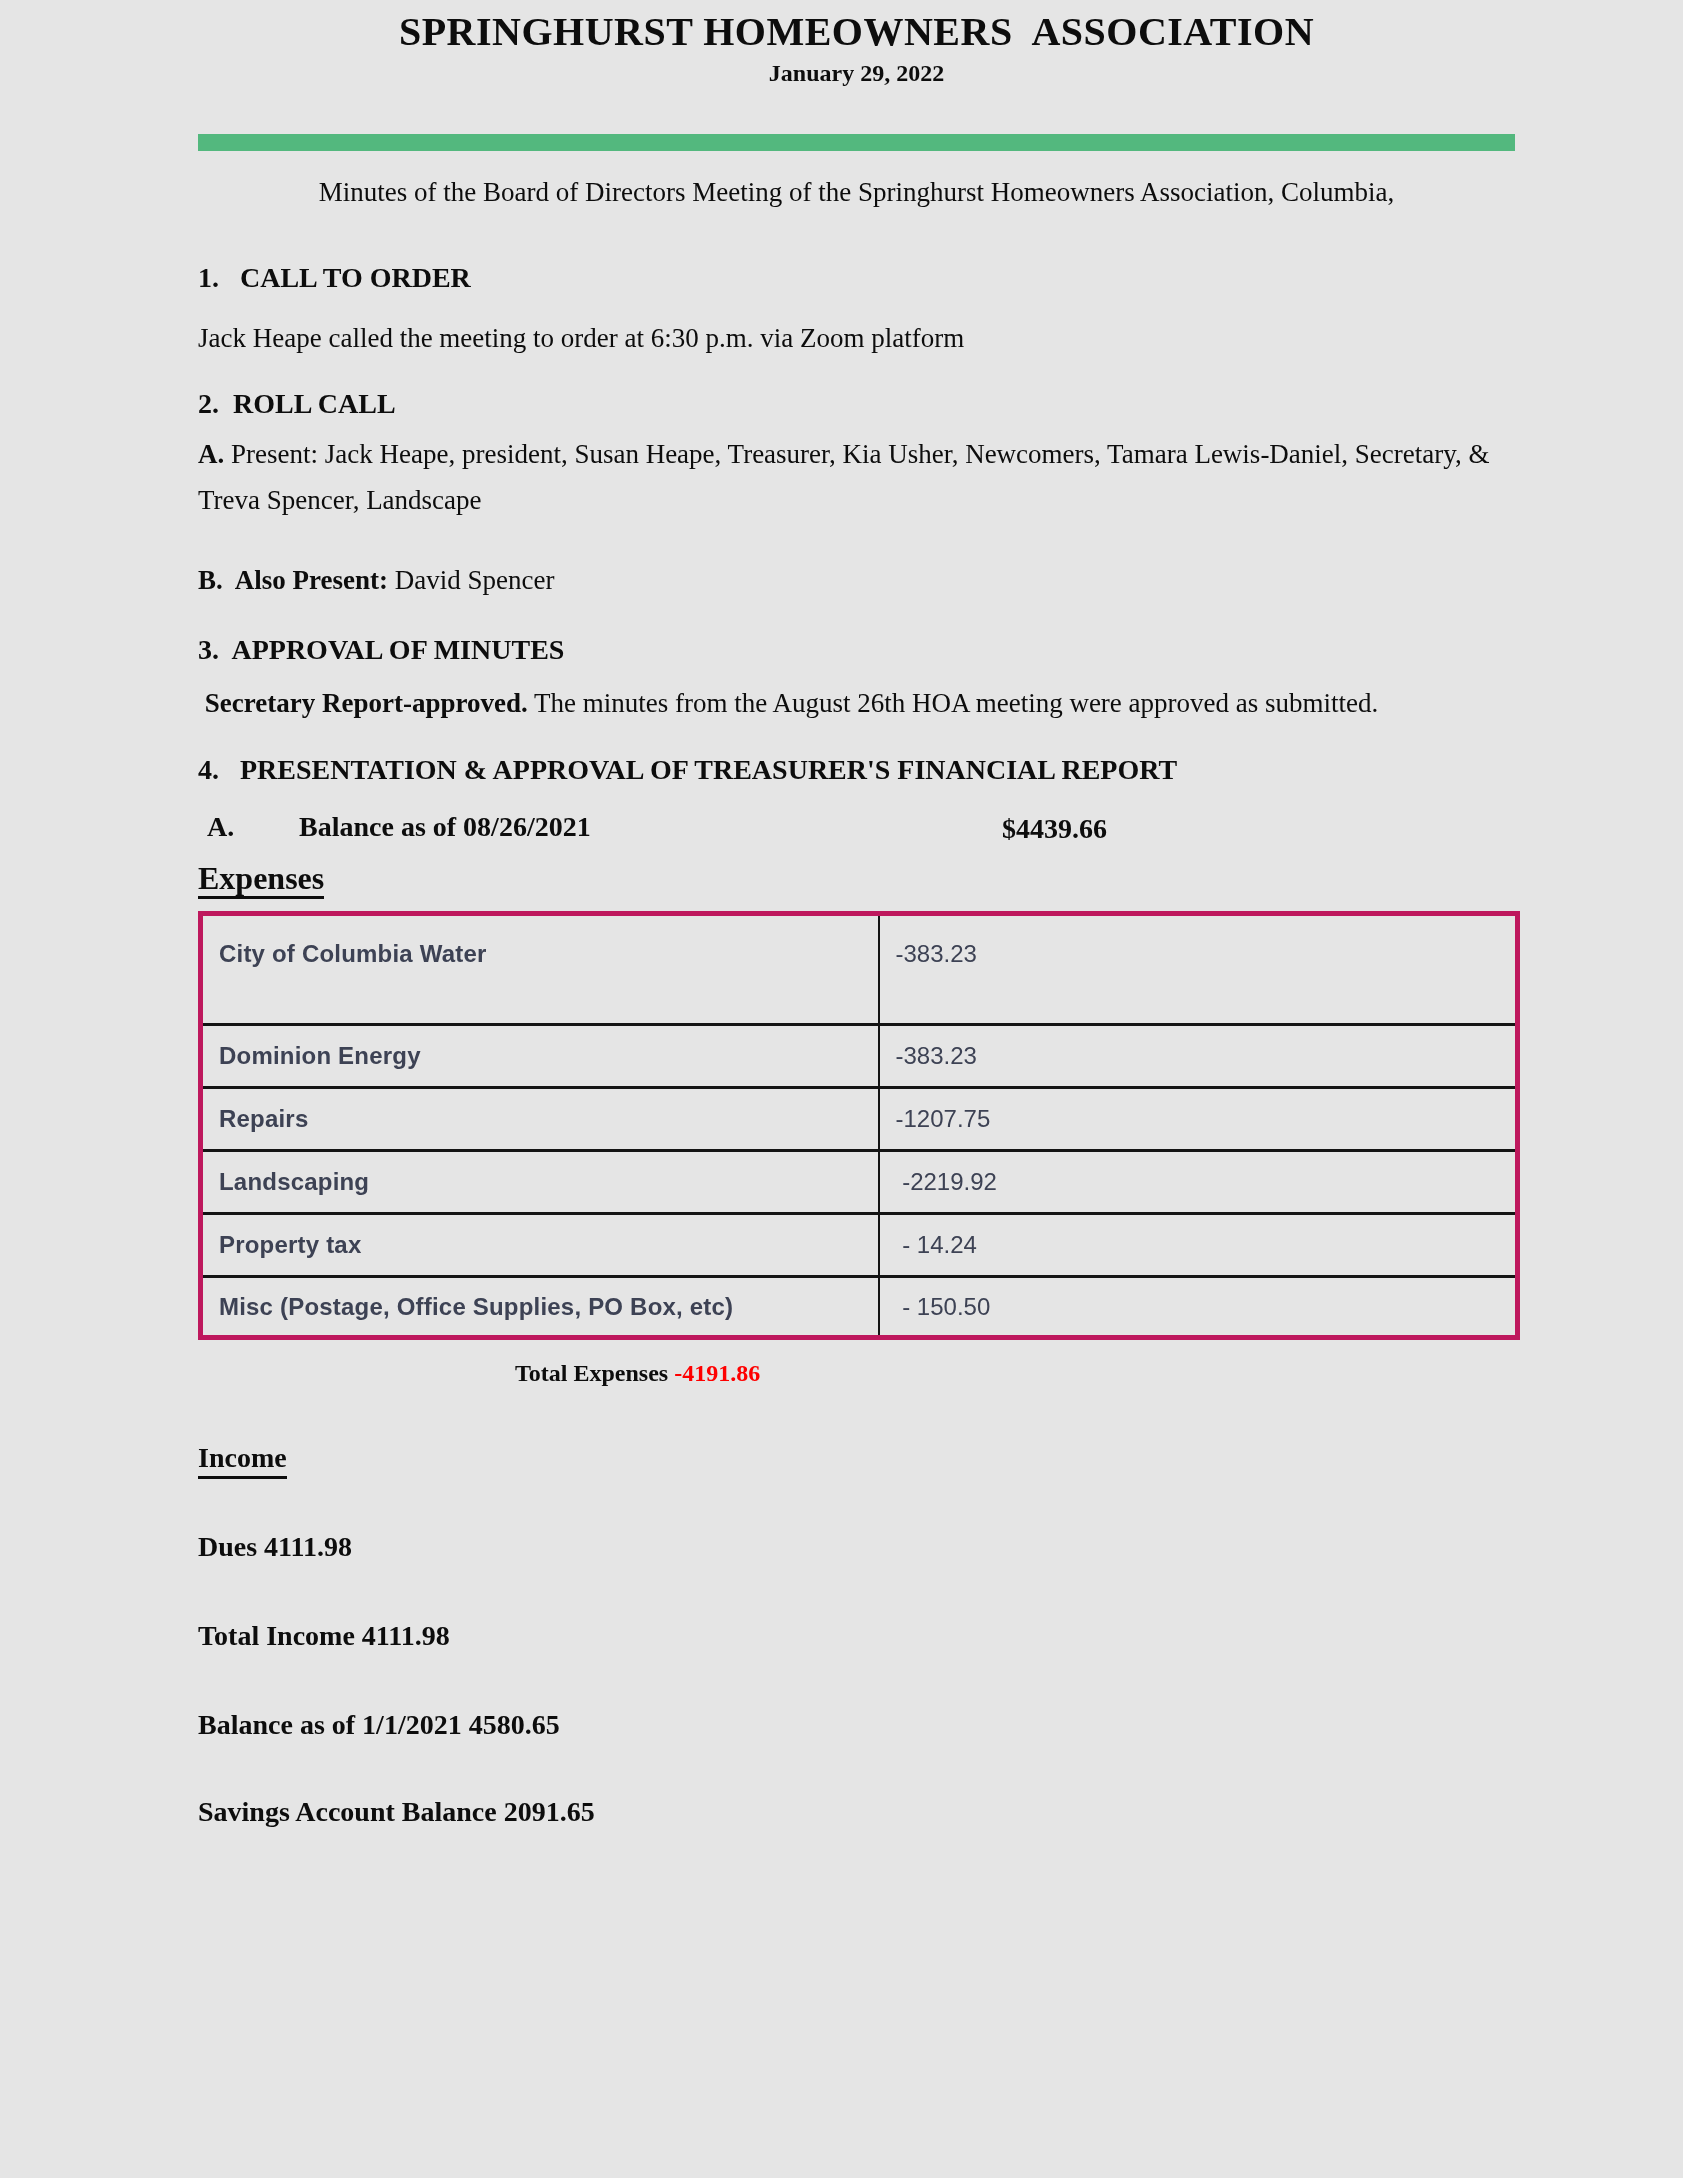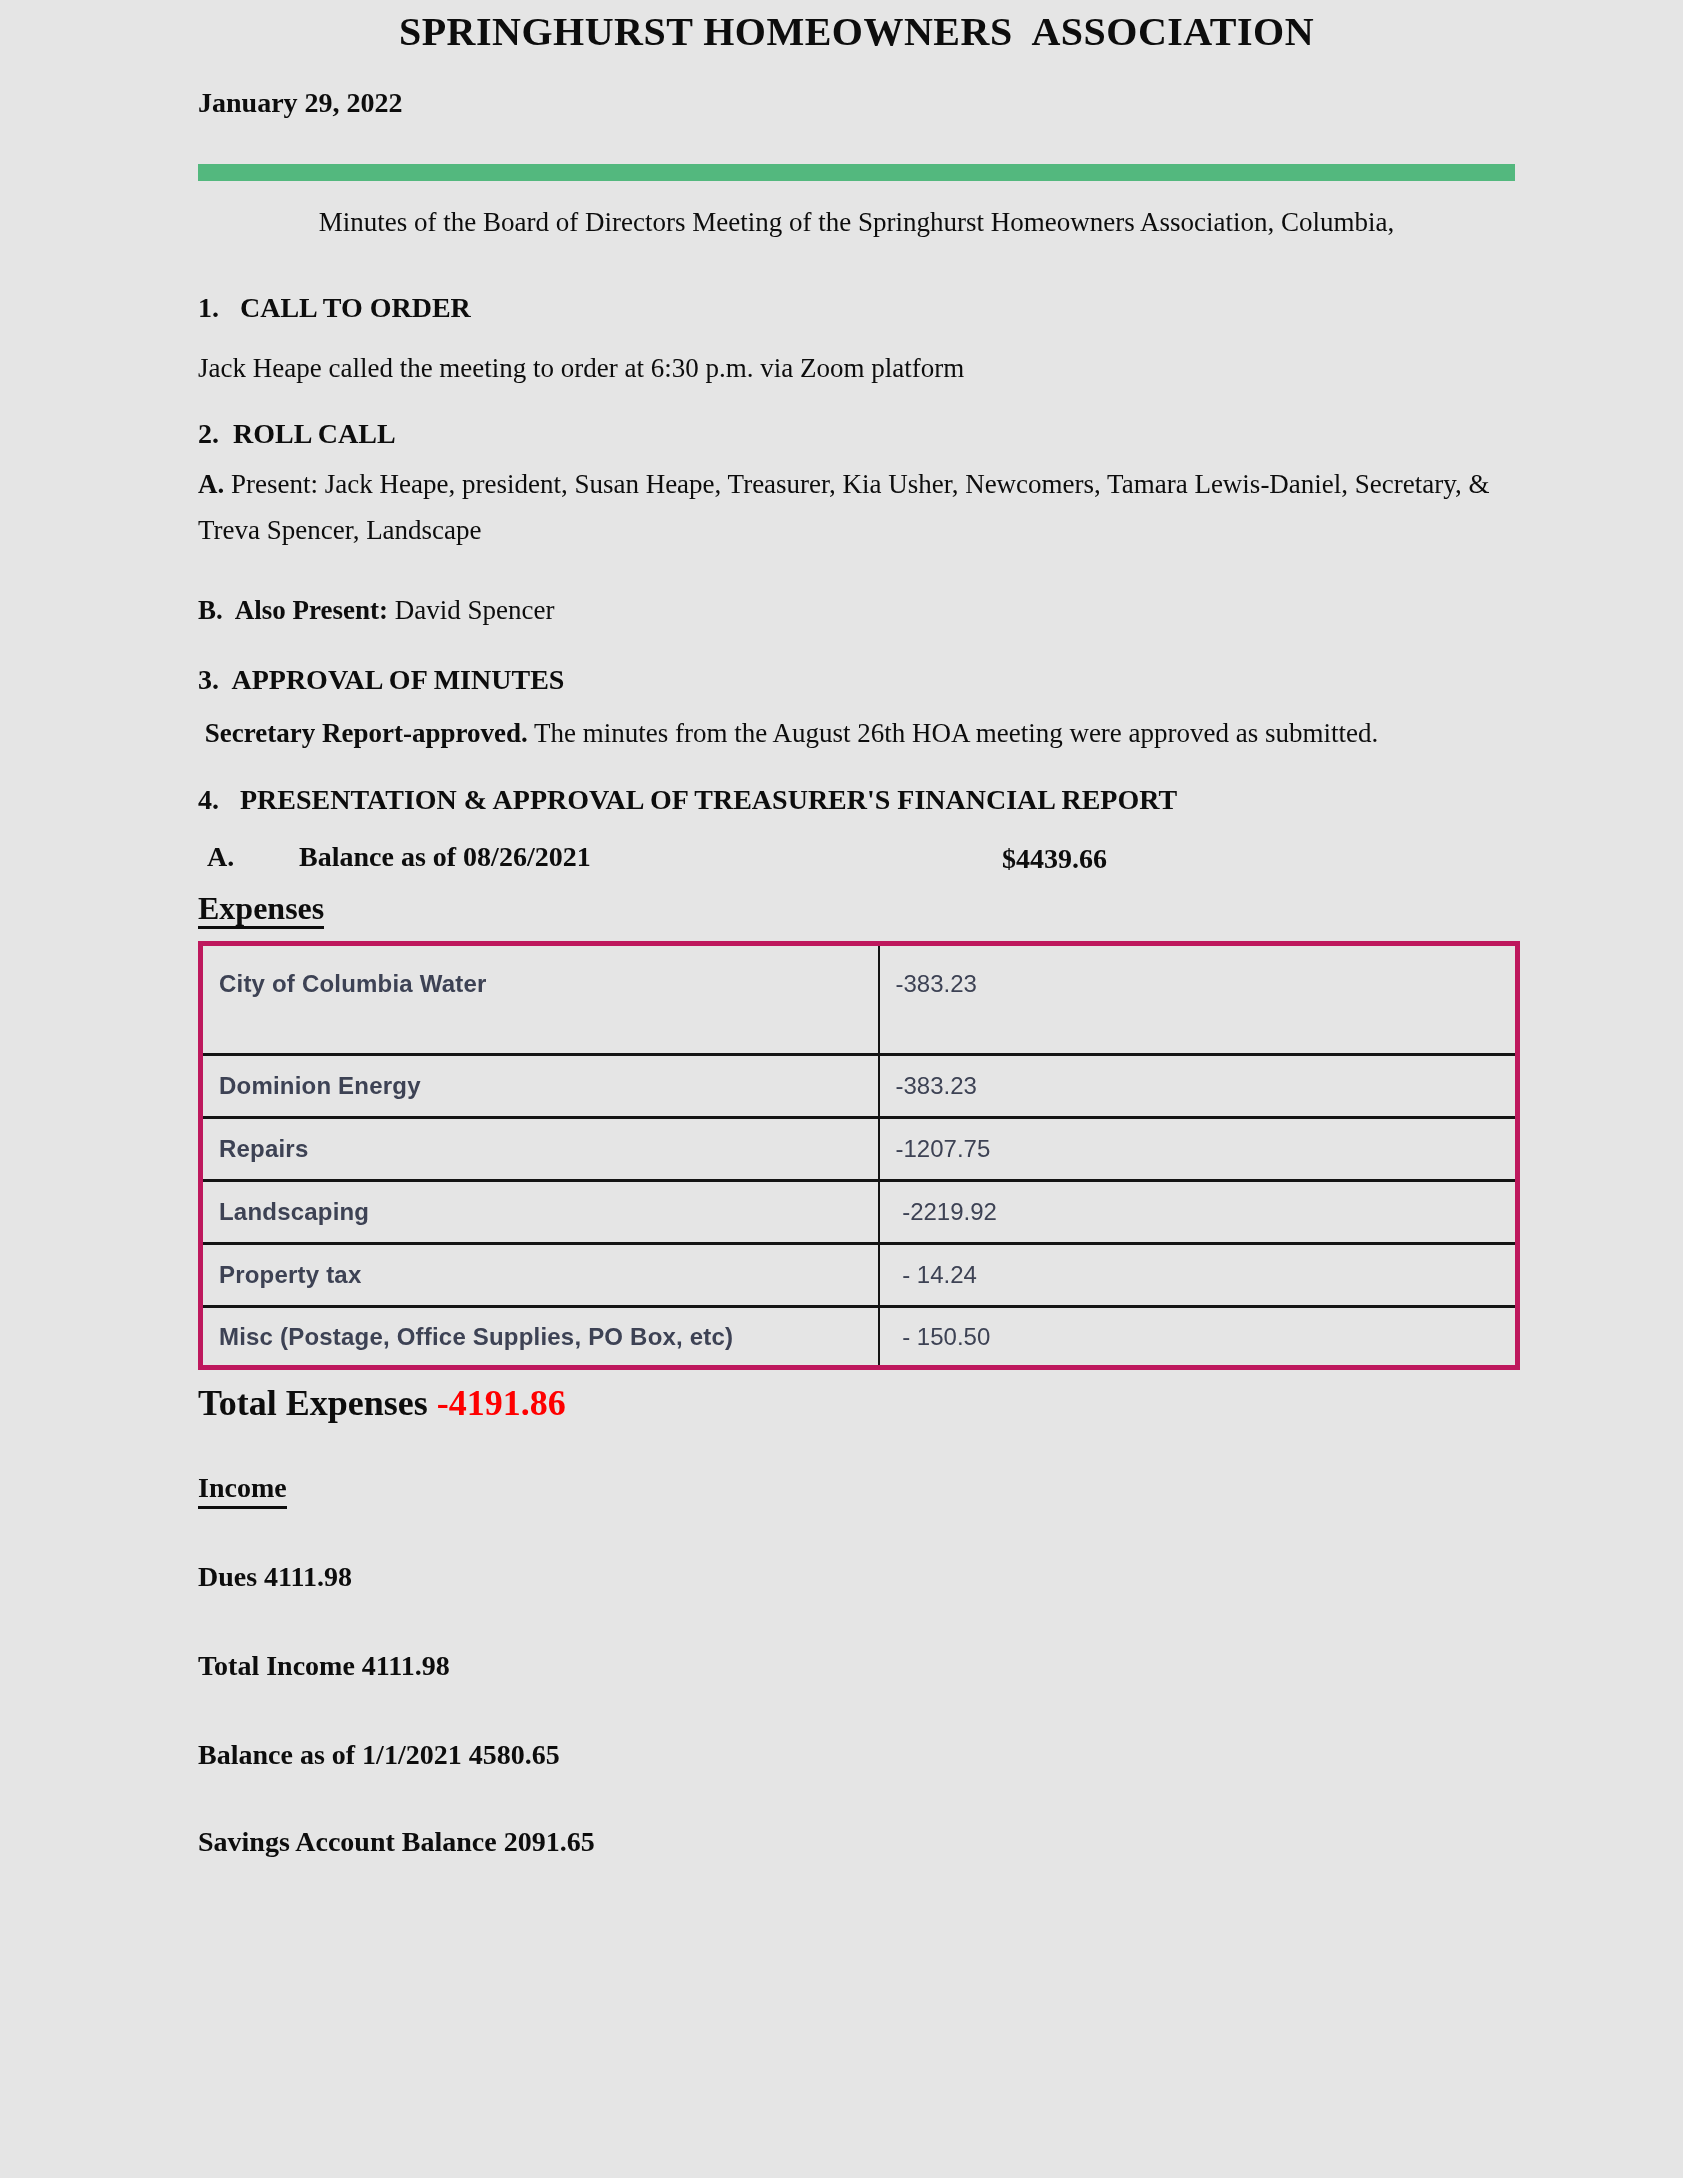"January 29, 2022" .doc-date { font-size: 28px -> 24px; margin-top: 30px -> none; text-align: none -> center }
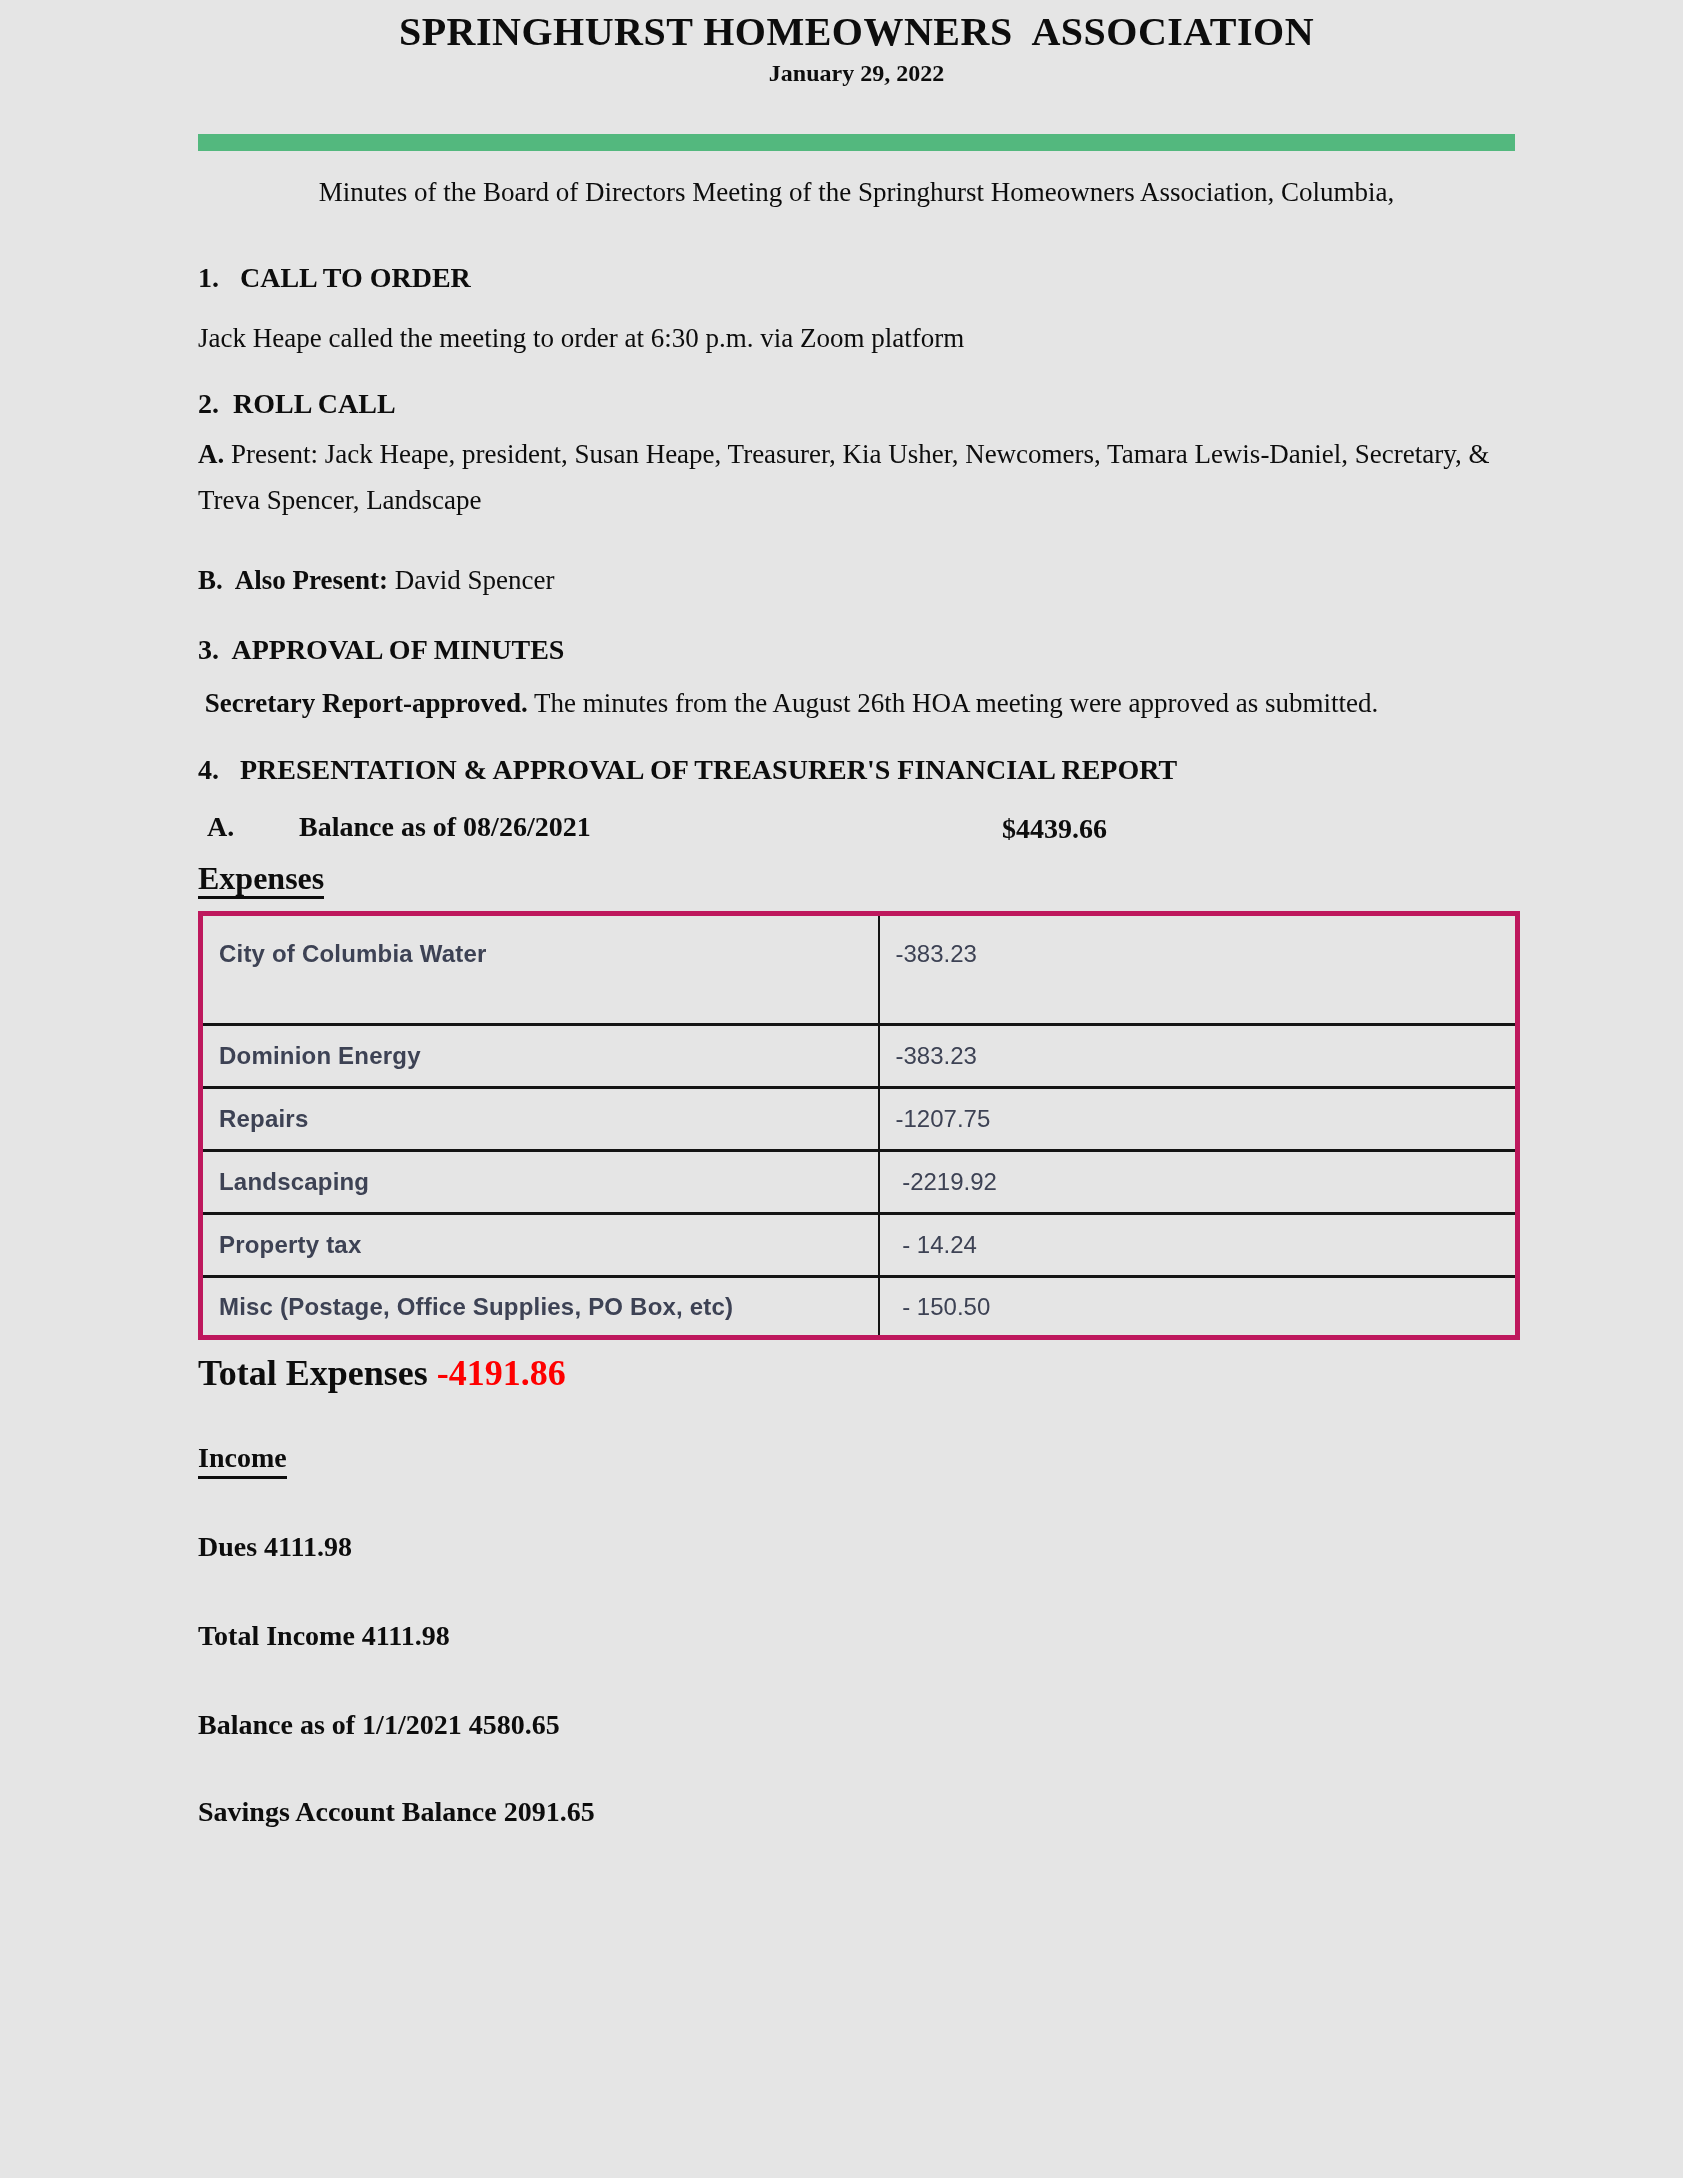"Total Expenses -4191.86" .total-line { font-size: 36px -> 24px; margin-left: none -> 317px }
